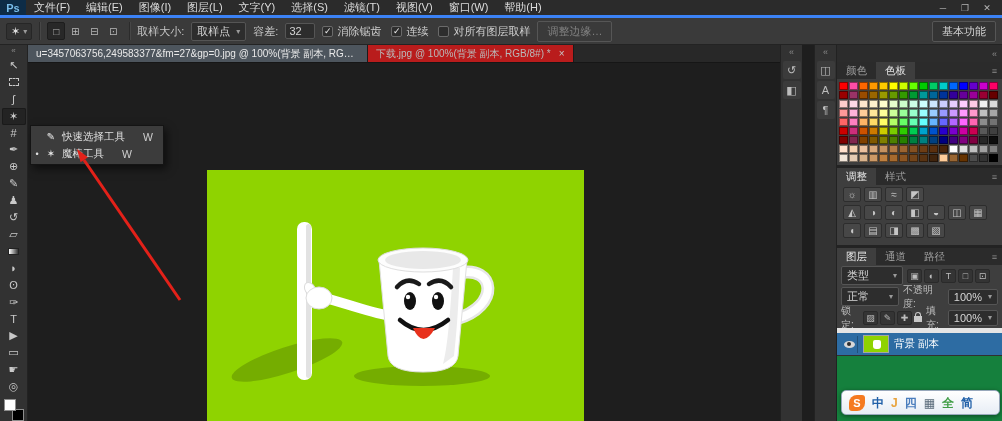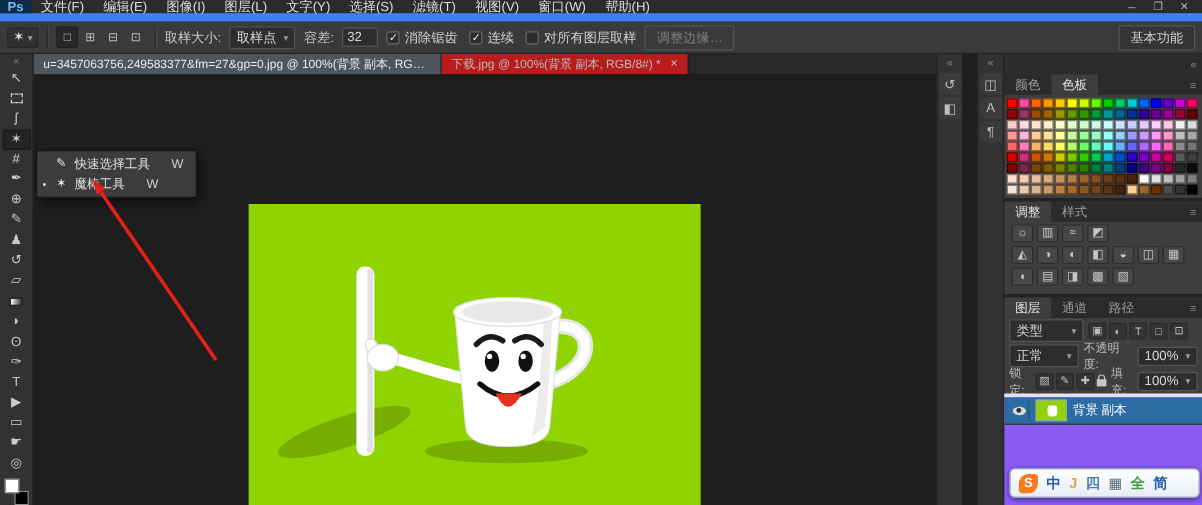"Ps" .menubar { border-bottom: 7px solid #3b82f6 -> 3px solid #3b82f6 }
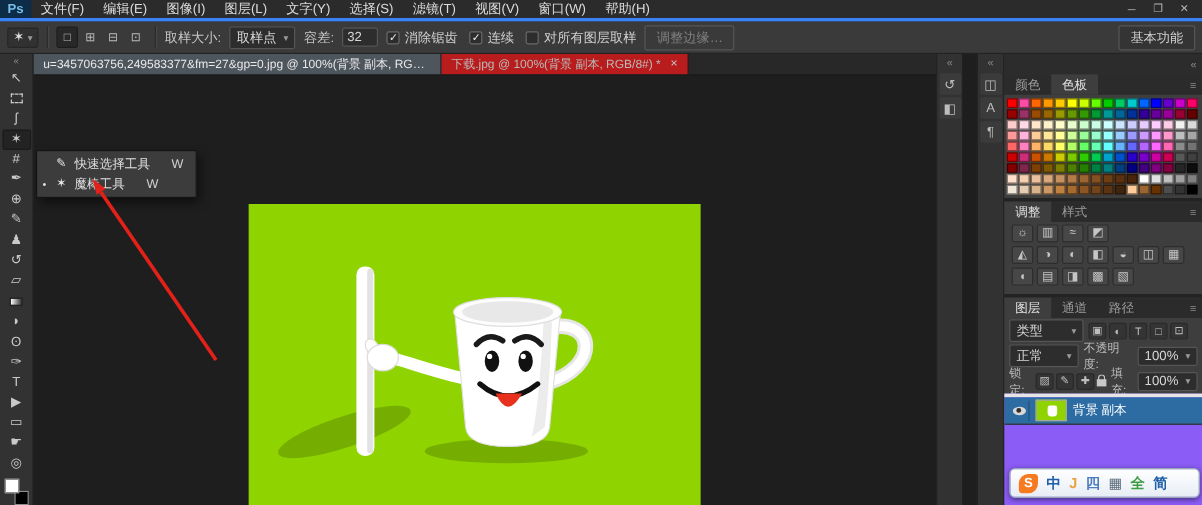"背景 副本" .layer-list { background: #8b5cf6 -> #15803d; border-top: 3px solid #e5e5e5 -> 5px solid #e5e5e5 }
